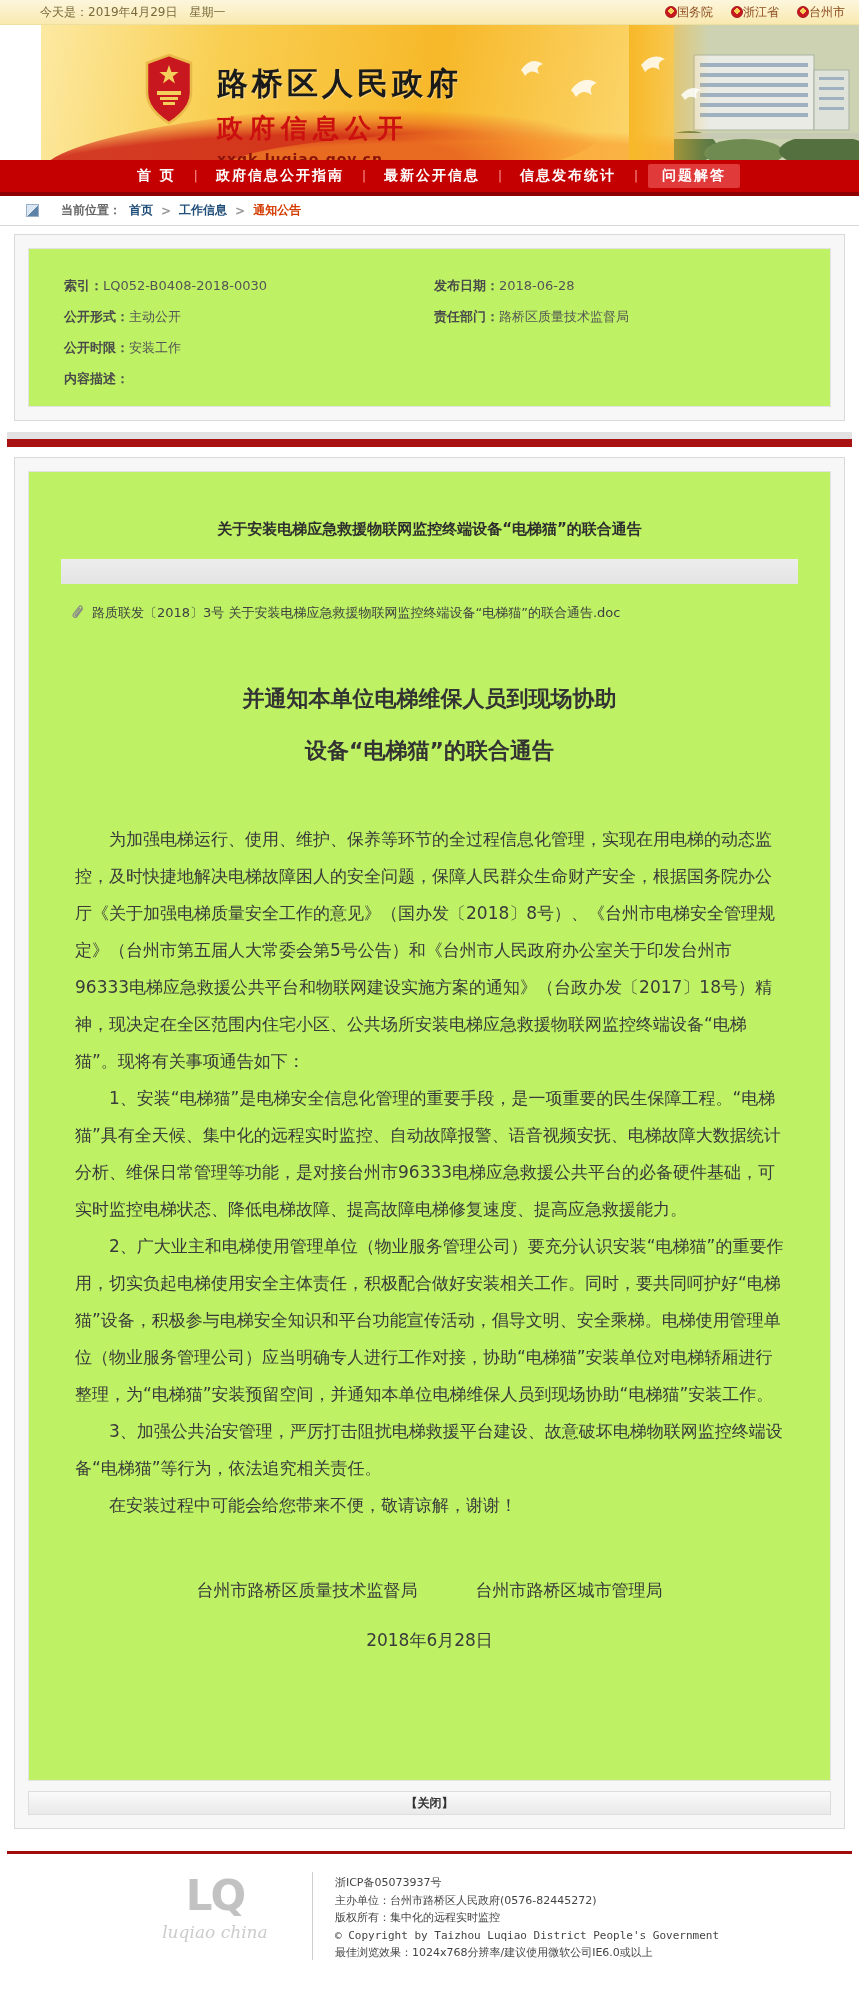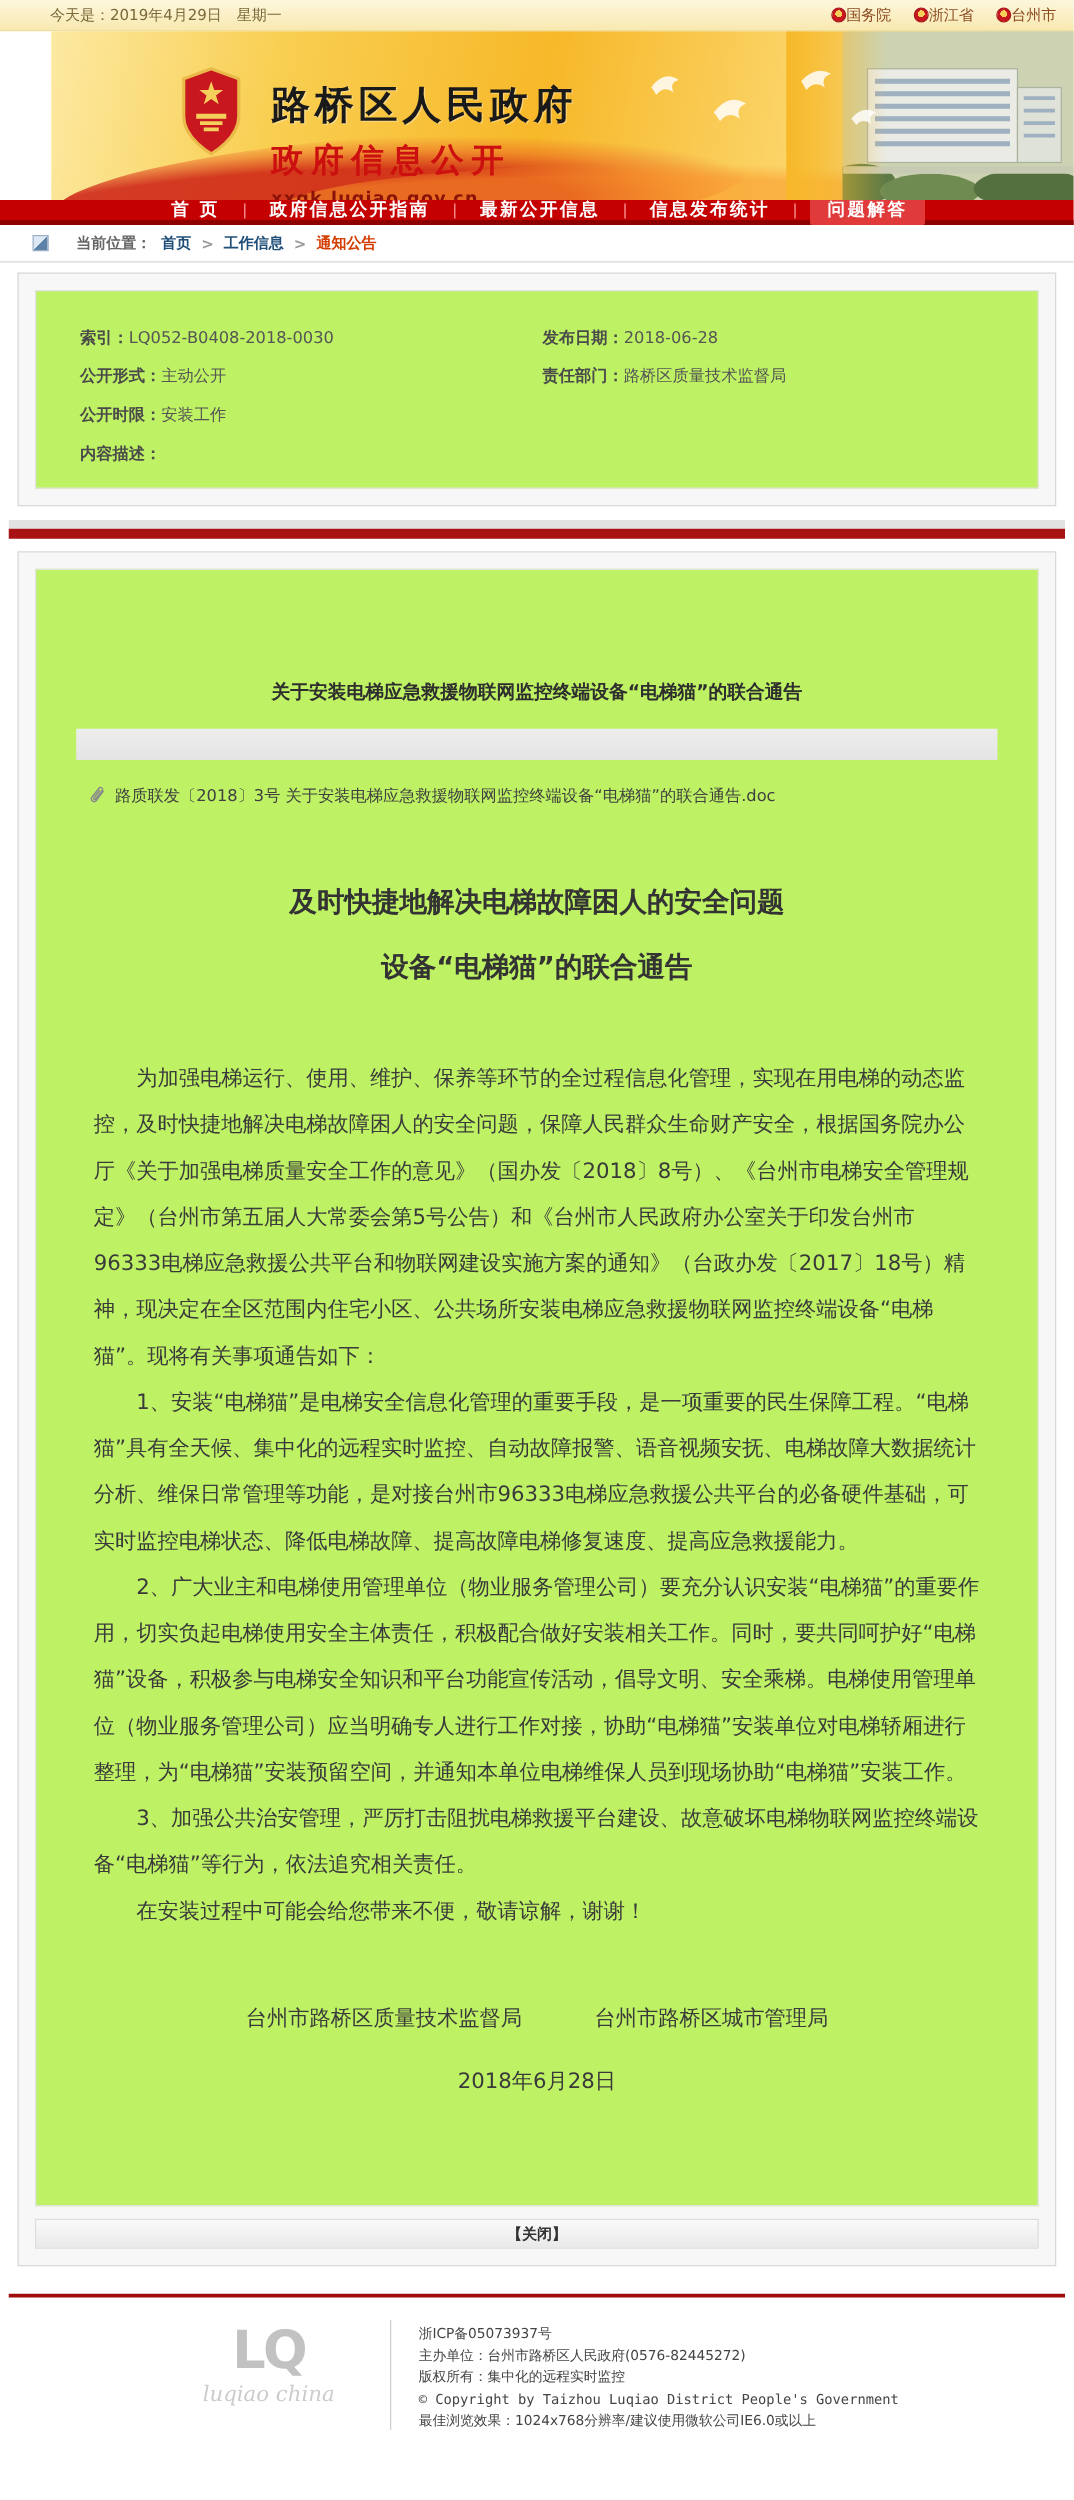"首 页" .navbar { height: 20px -> 36px }
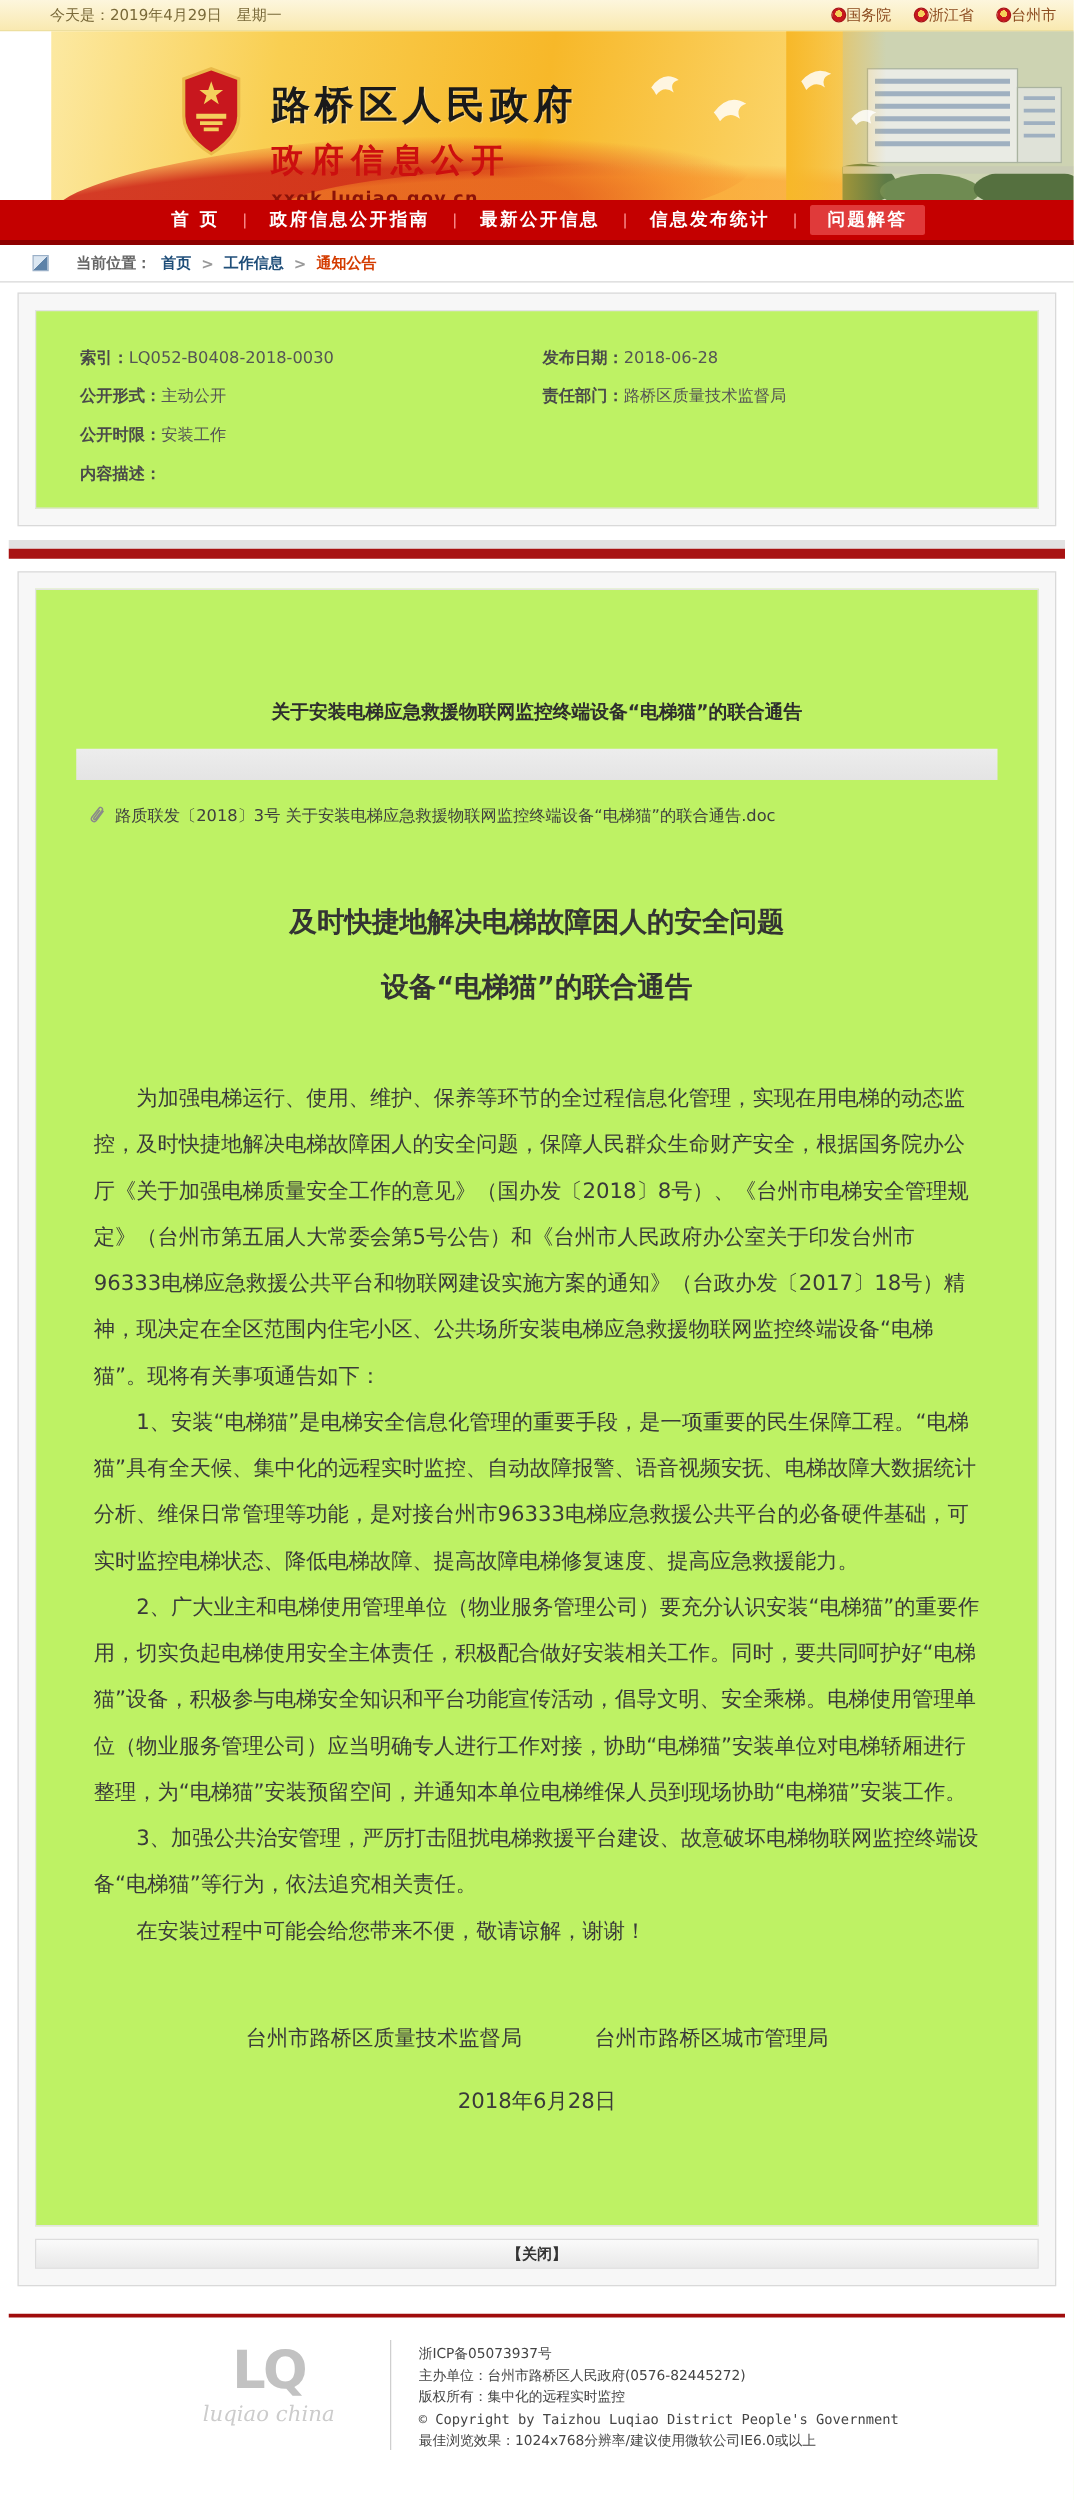"关于安装电梯应急救援物联网监控终端设备“电梯猫”的联合通告" .doc-list-title { margin-top: 40px -> none }
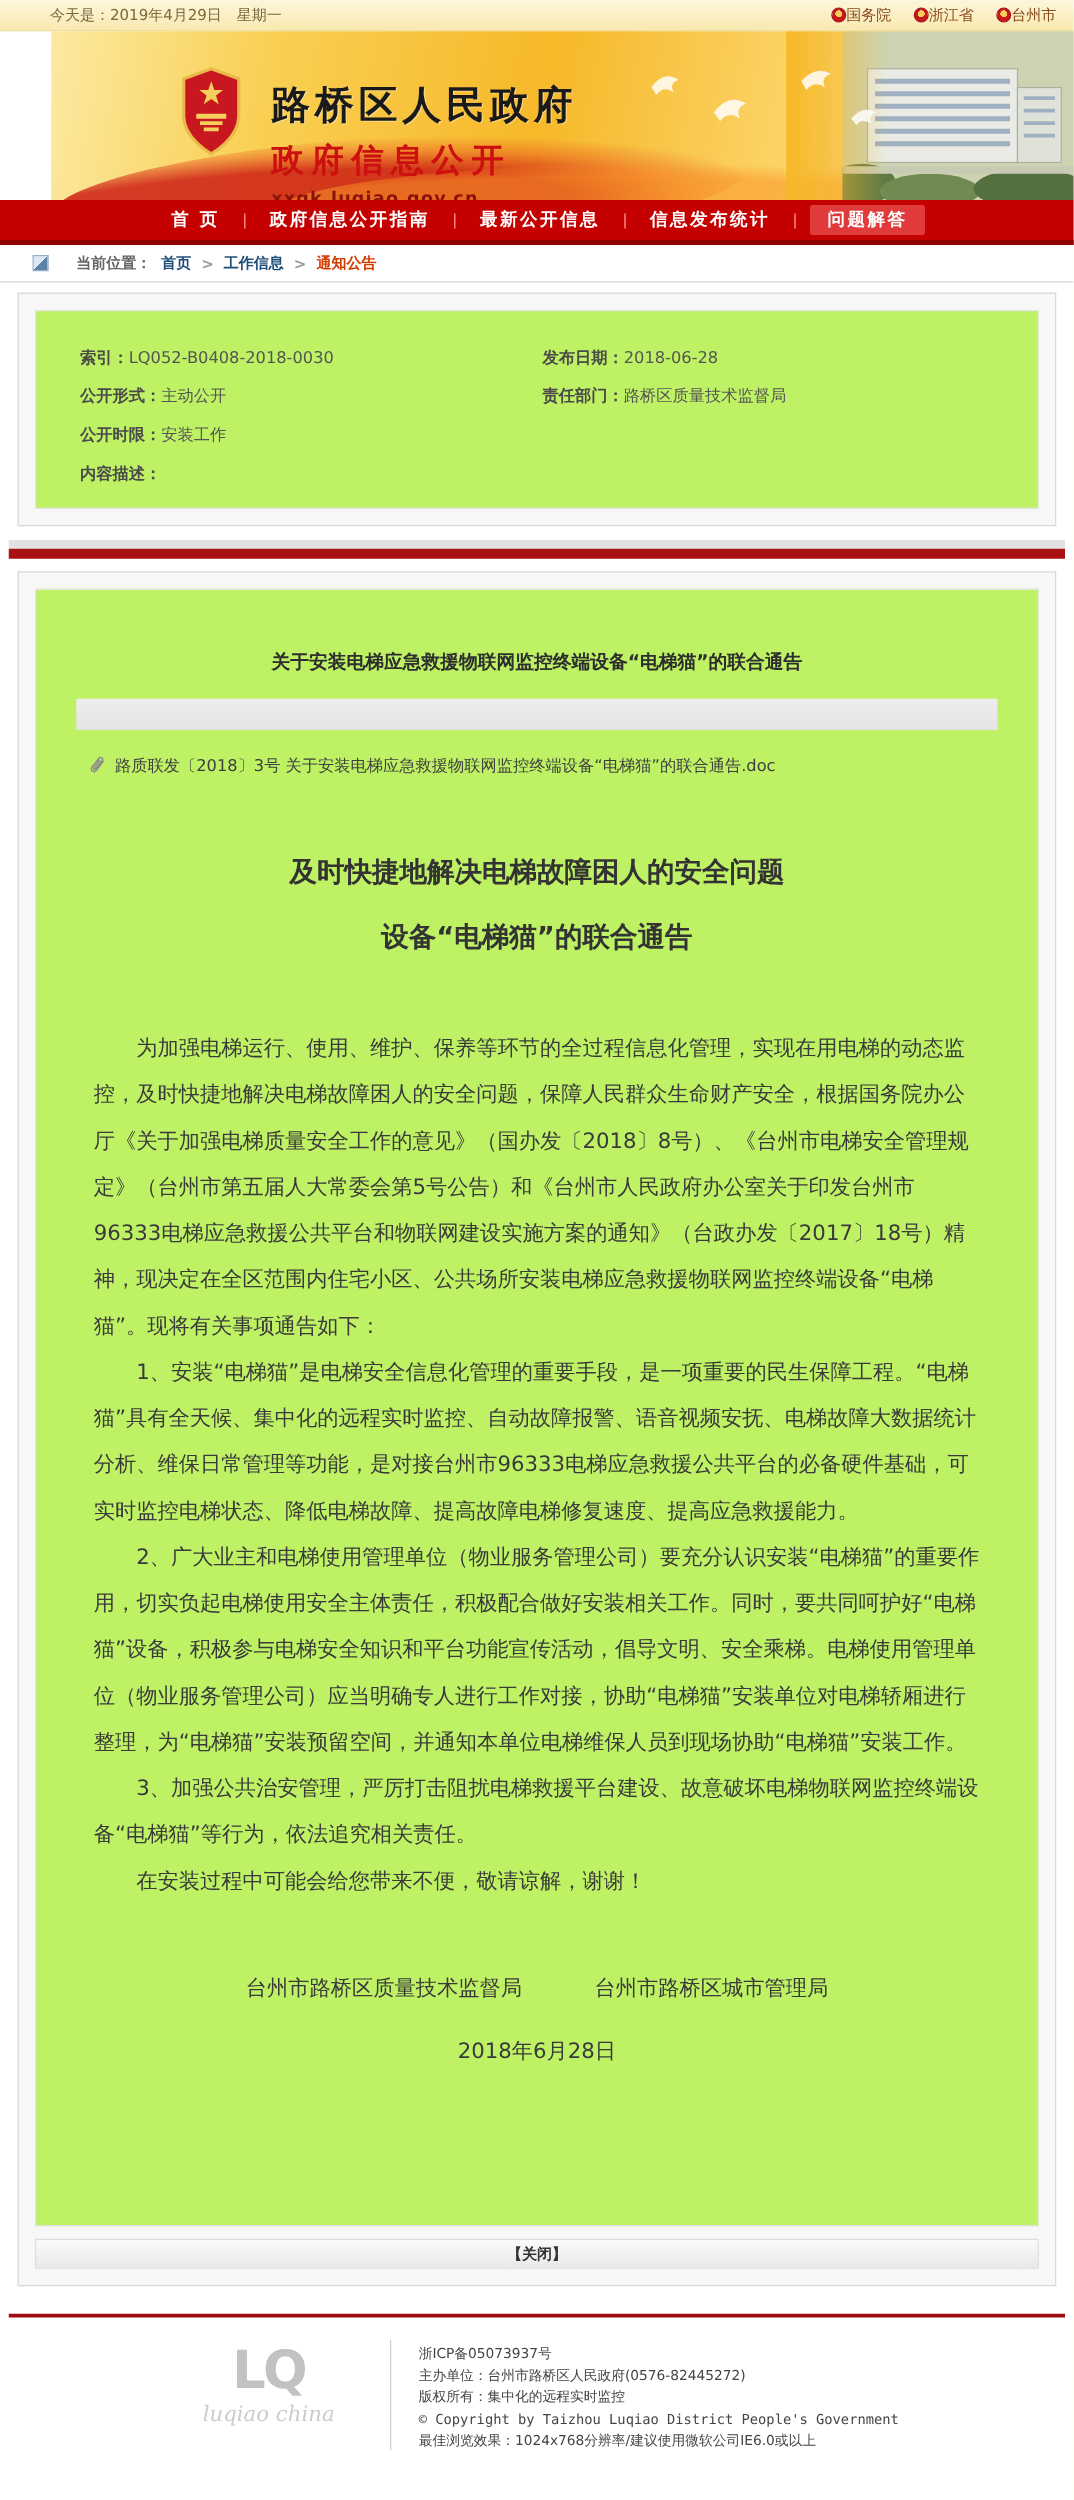"及时快捷地解决电梯故障困人的安全问题" div { text: 及时快捷地解决电梯故障困人的安全问题 -> 并通知本单位电梯维保人员到现场协助 }
